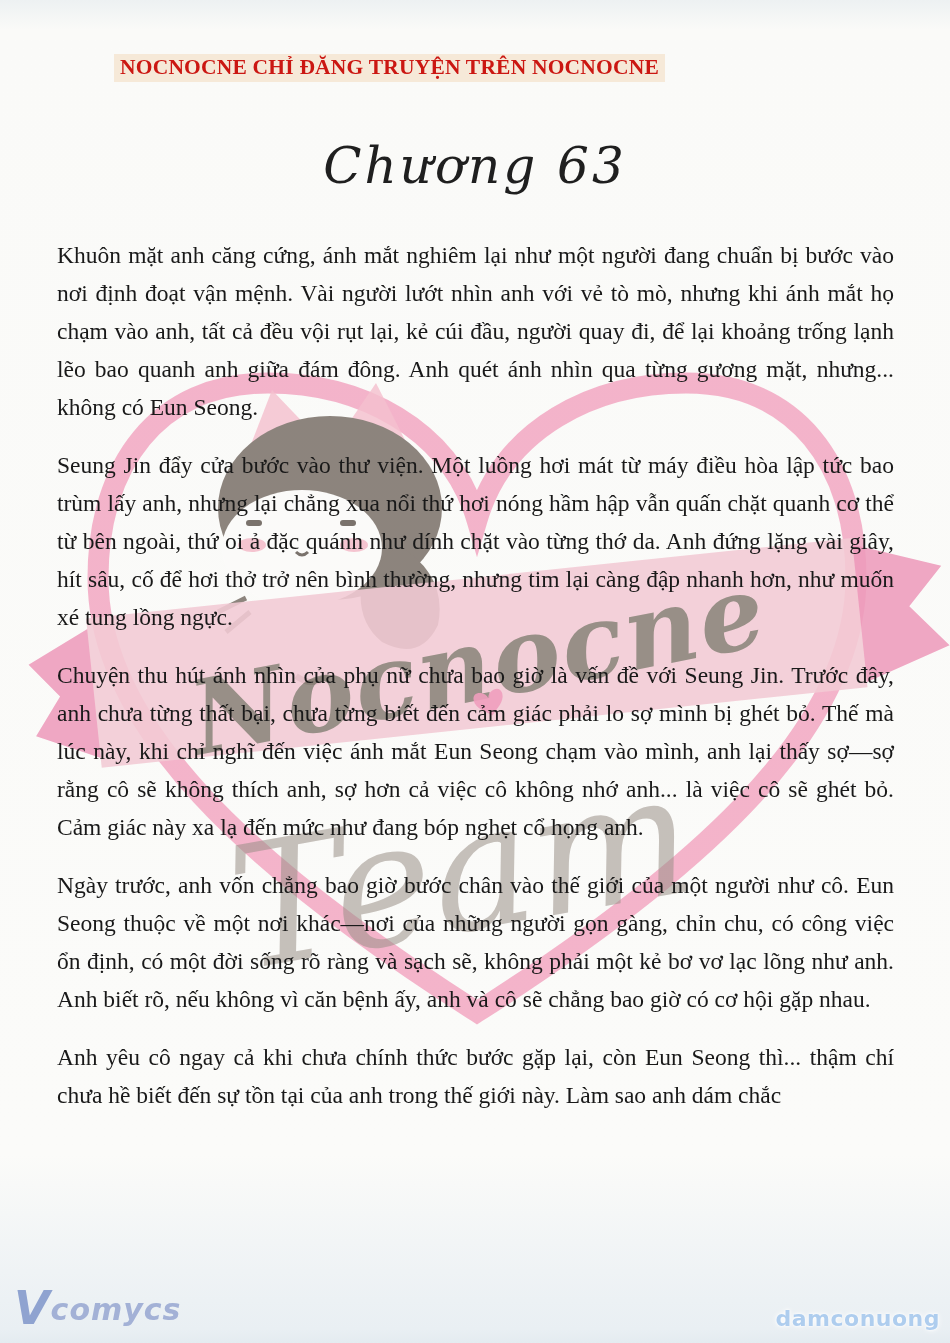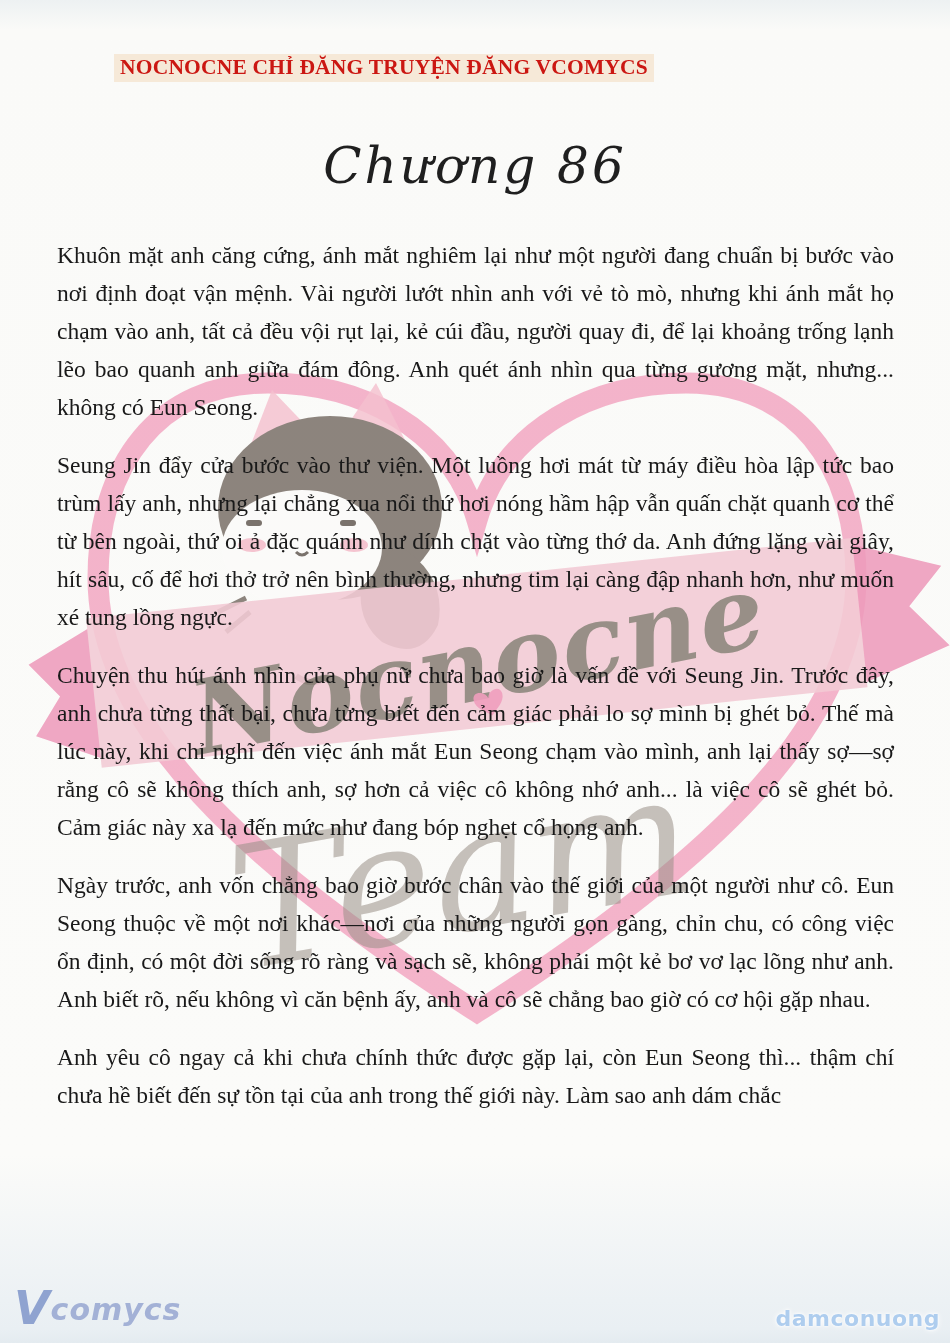"NOCNOCNE CHỈ ĐĂNG TRUYỆN ĐĂNG" span.header-notice { text: ĐĂNG VCOMYCS -> TRÊN NOCNOCNE }
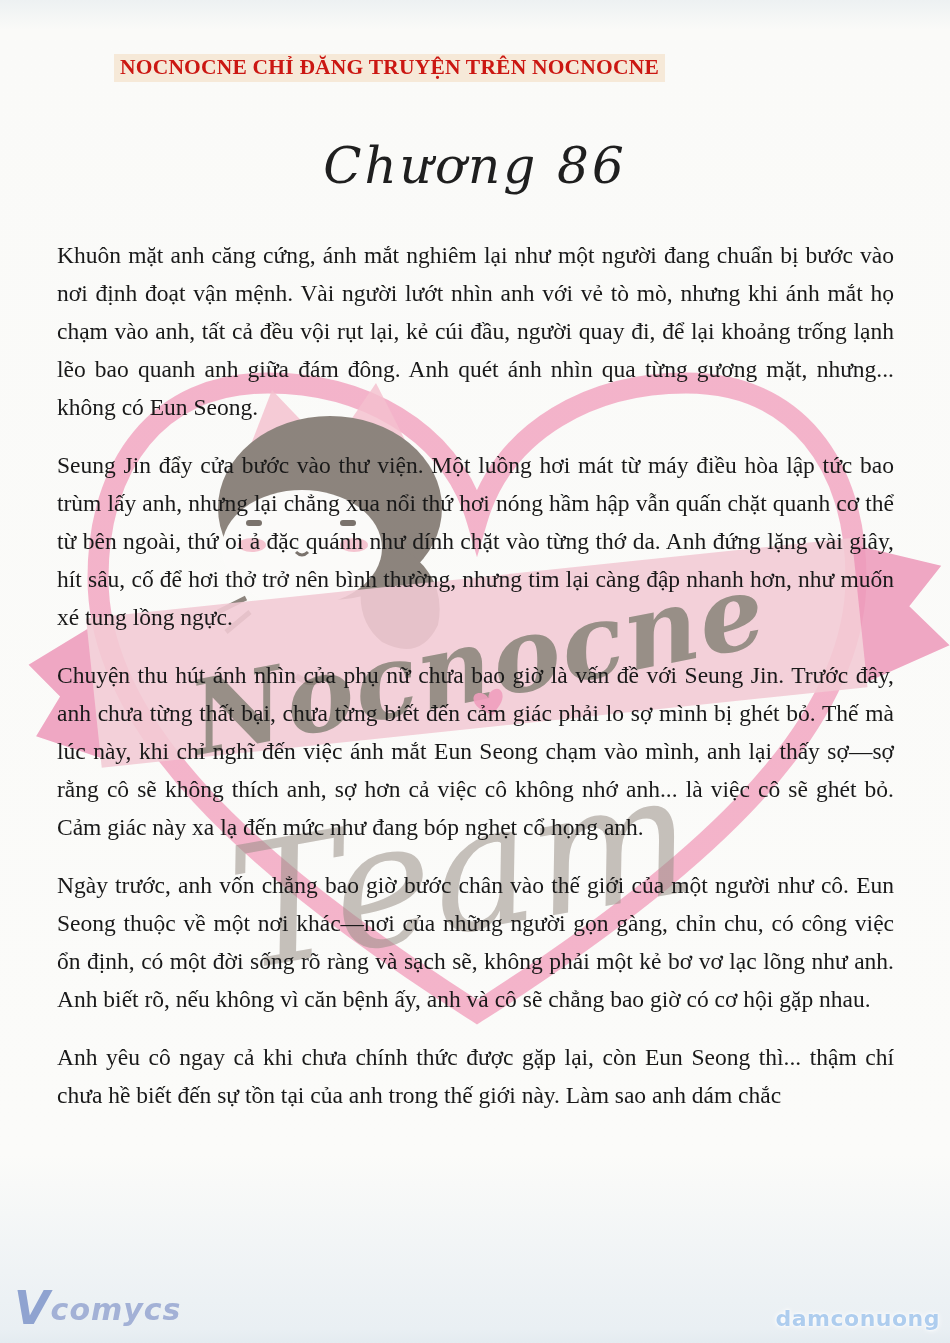"Chương 86" div.chapter-title { text: 86 -> 63 }
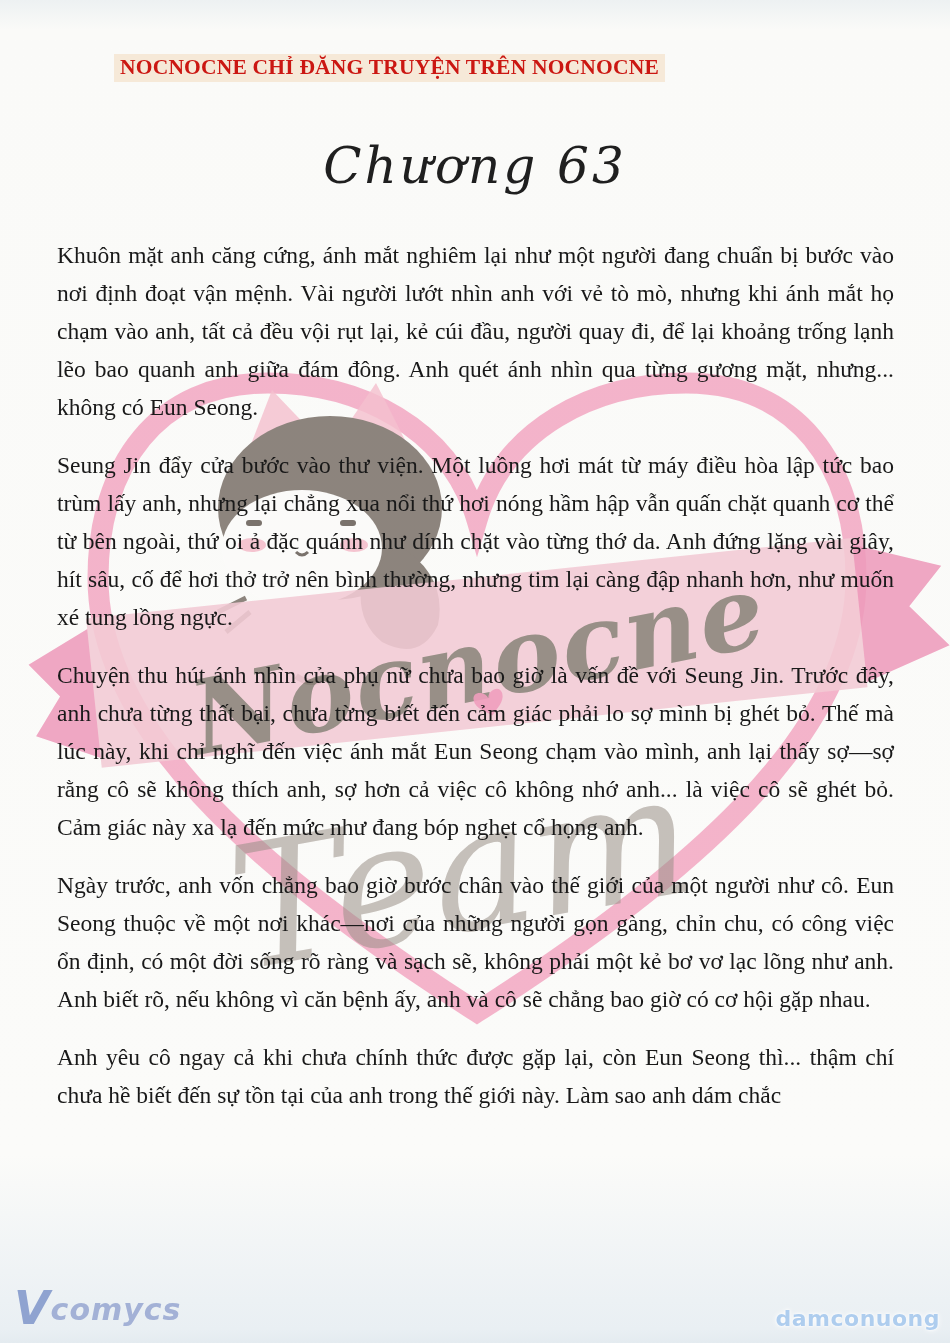"Anh yêu cô ngay cả" p { text: được -> bước }
